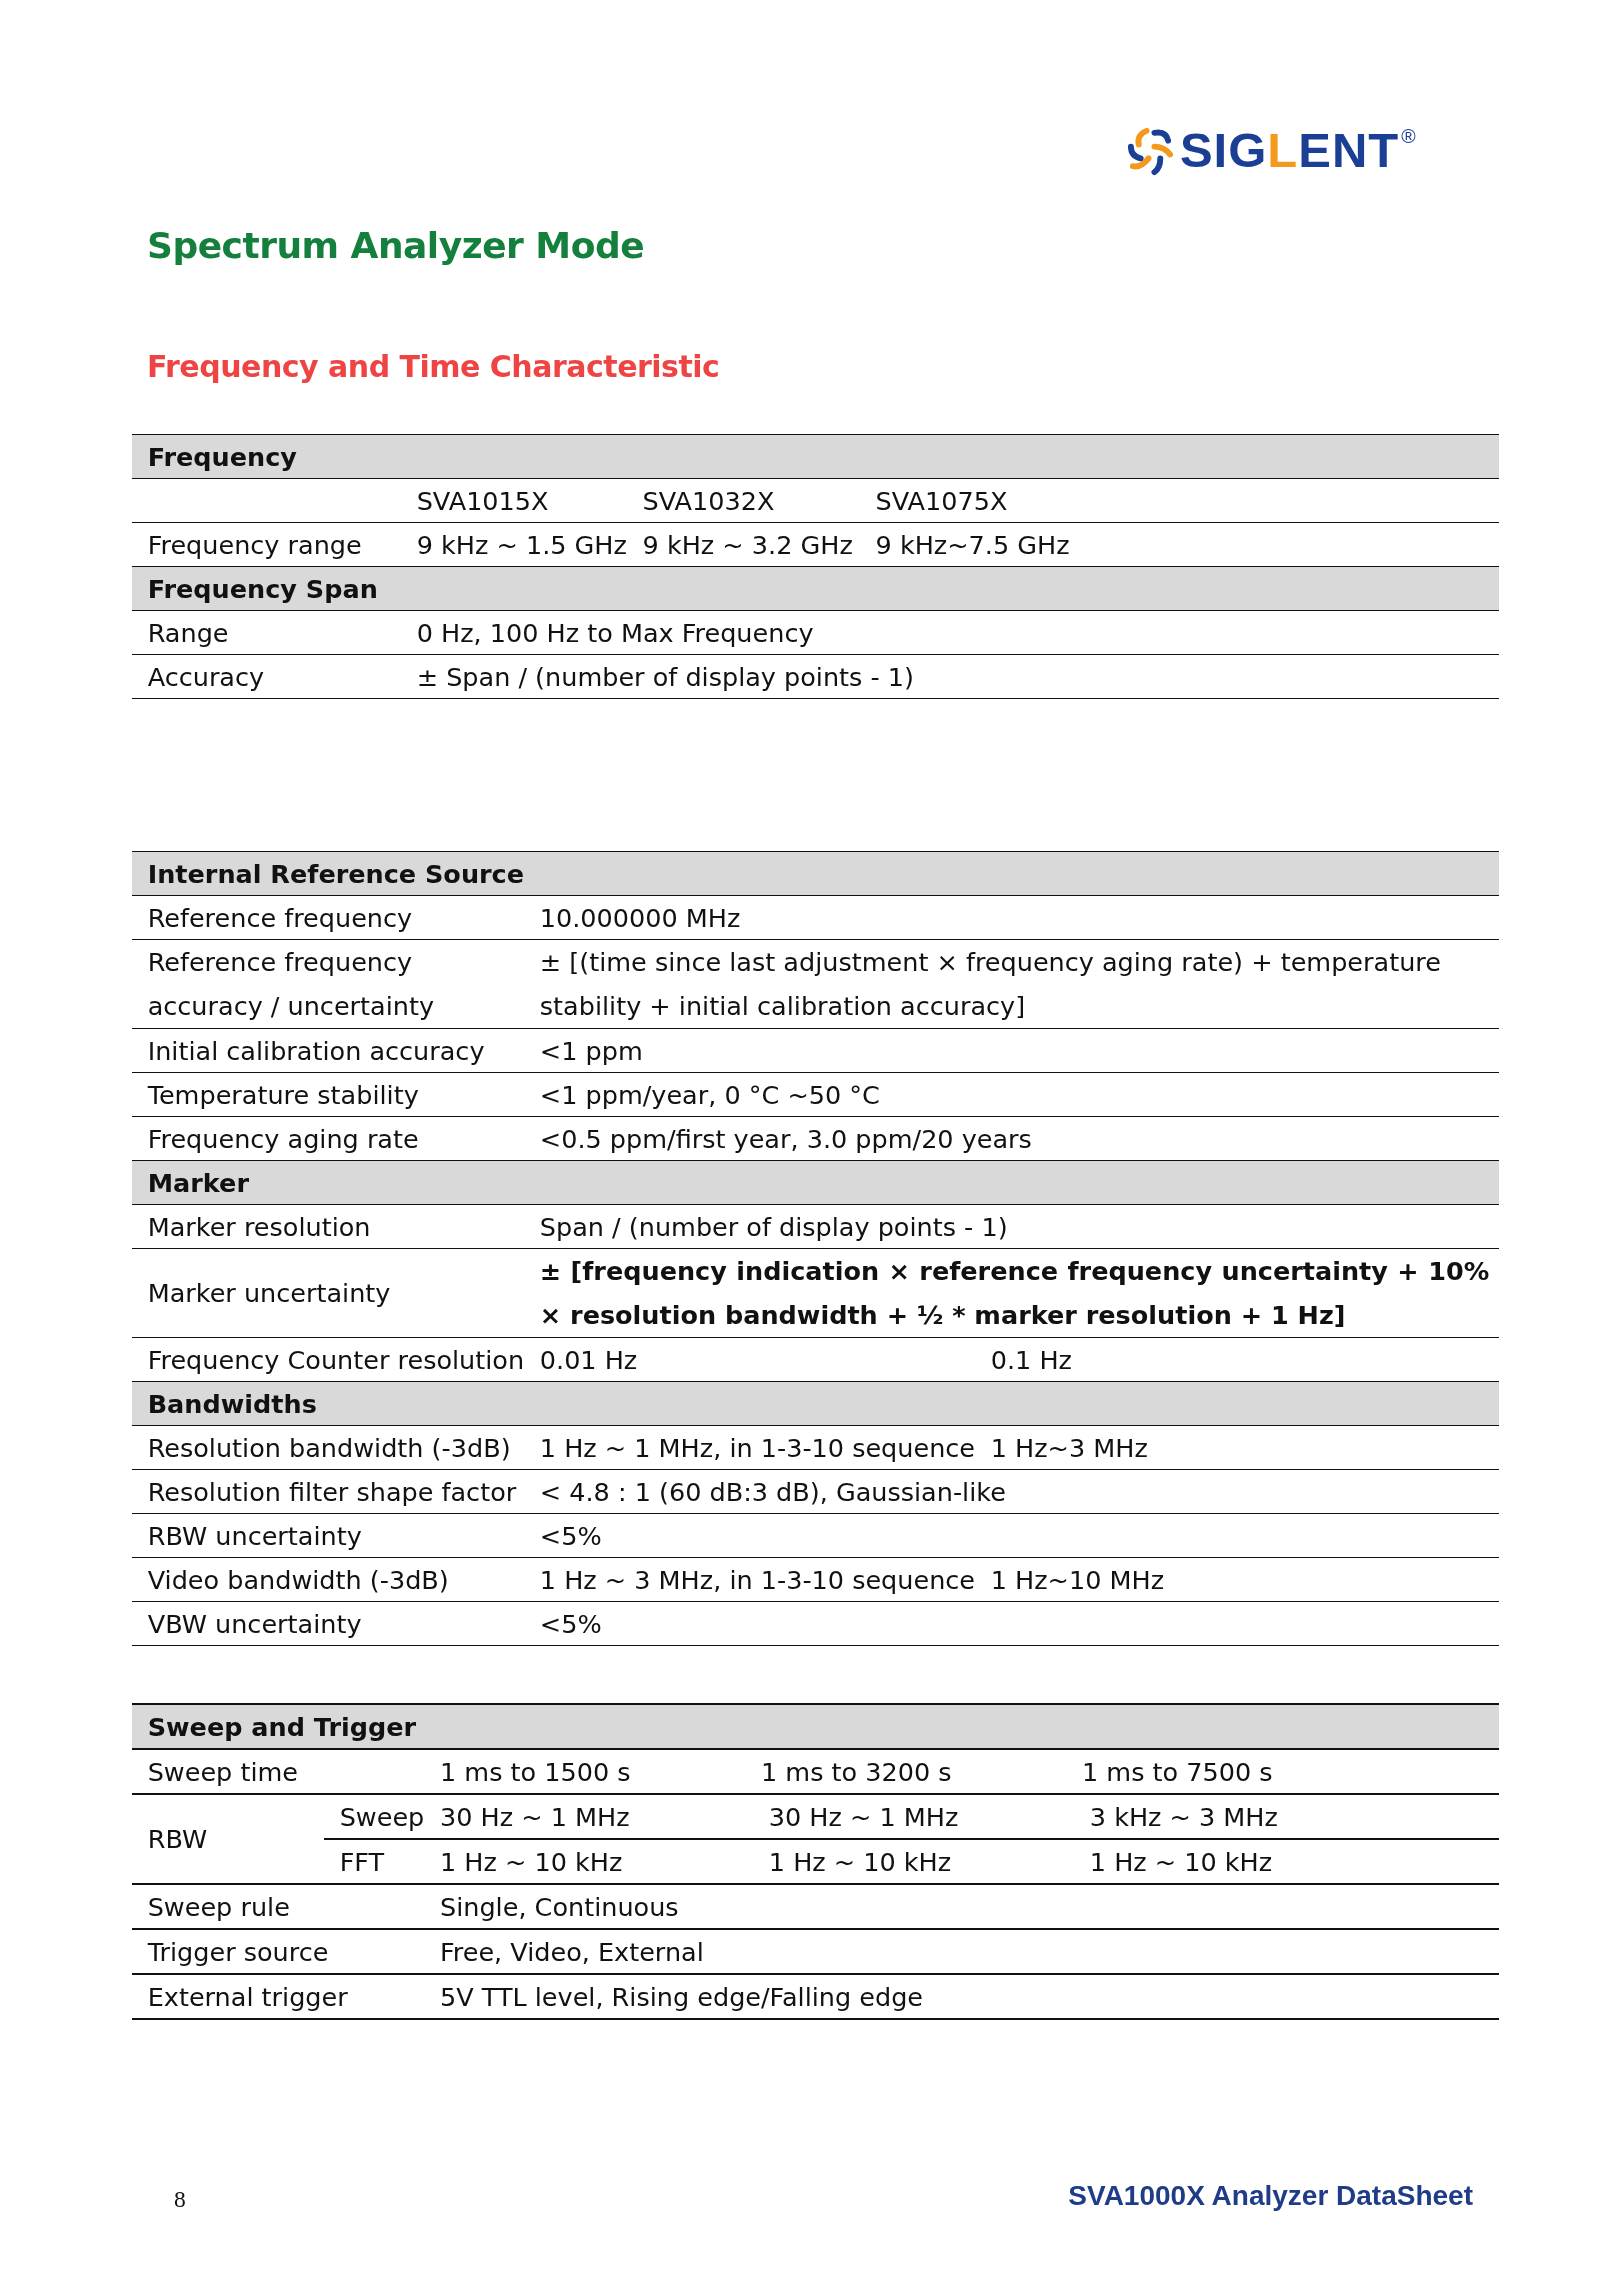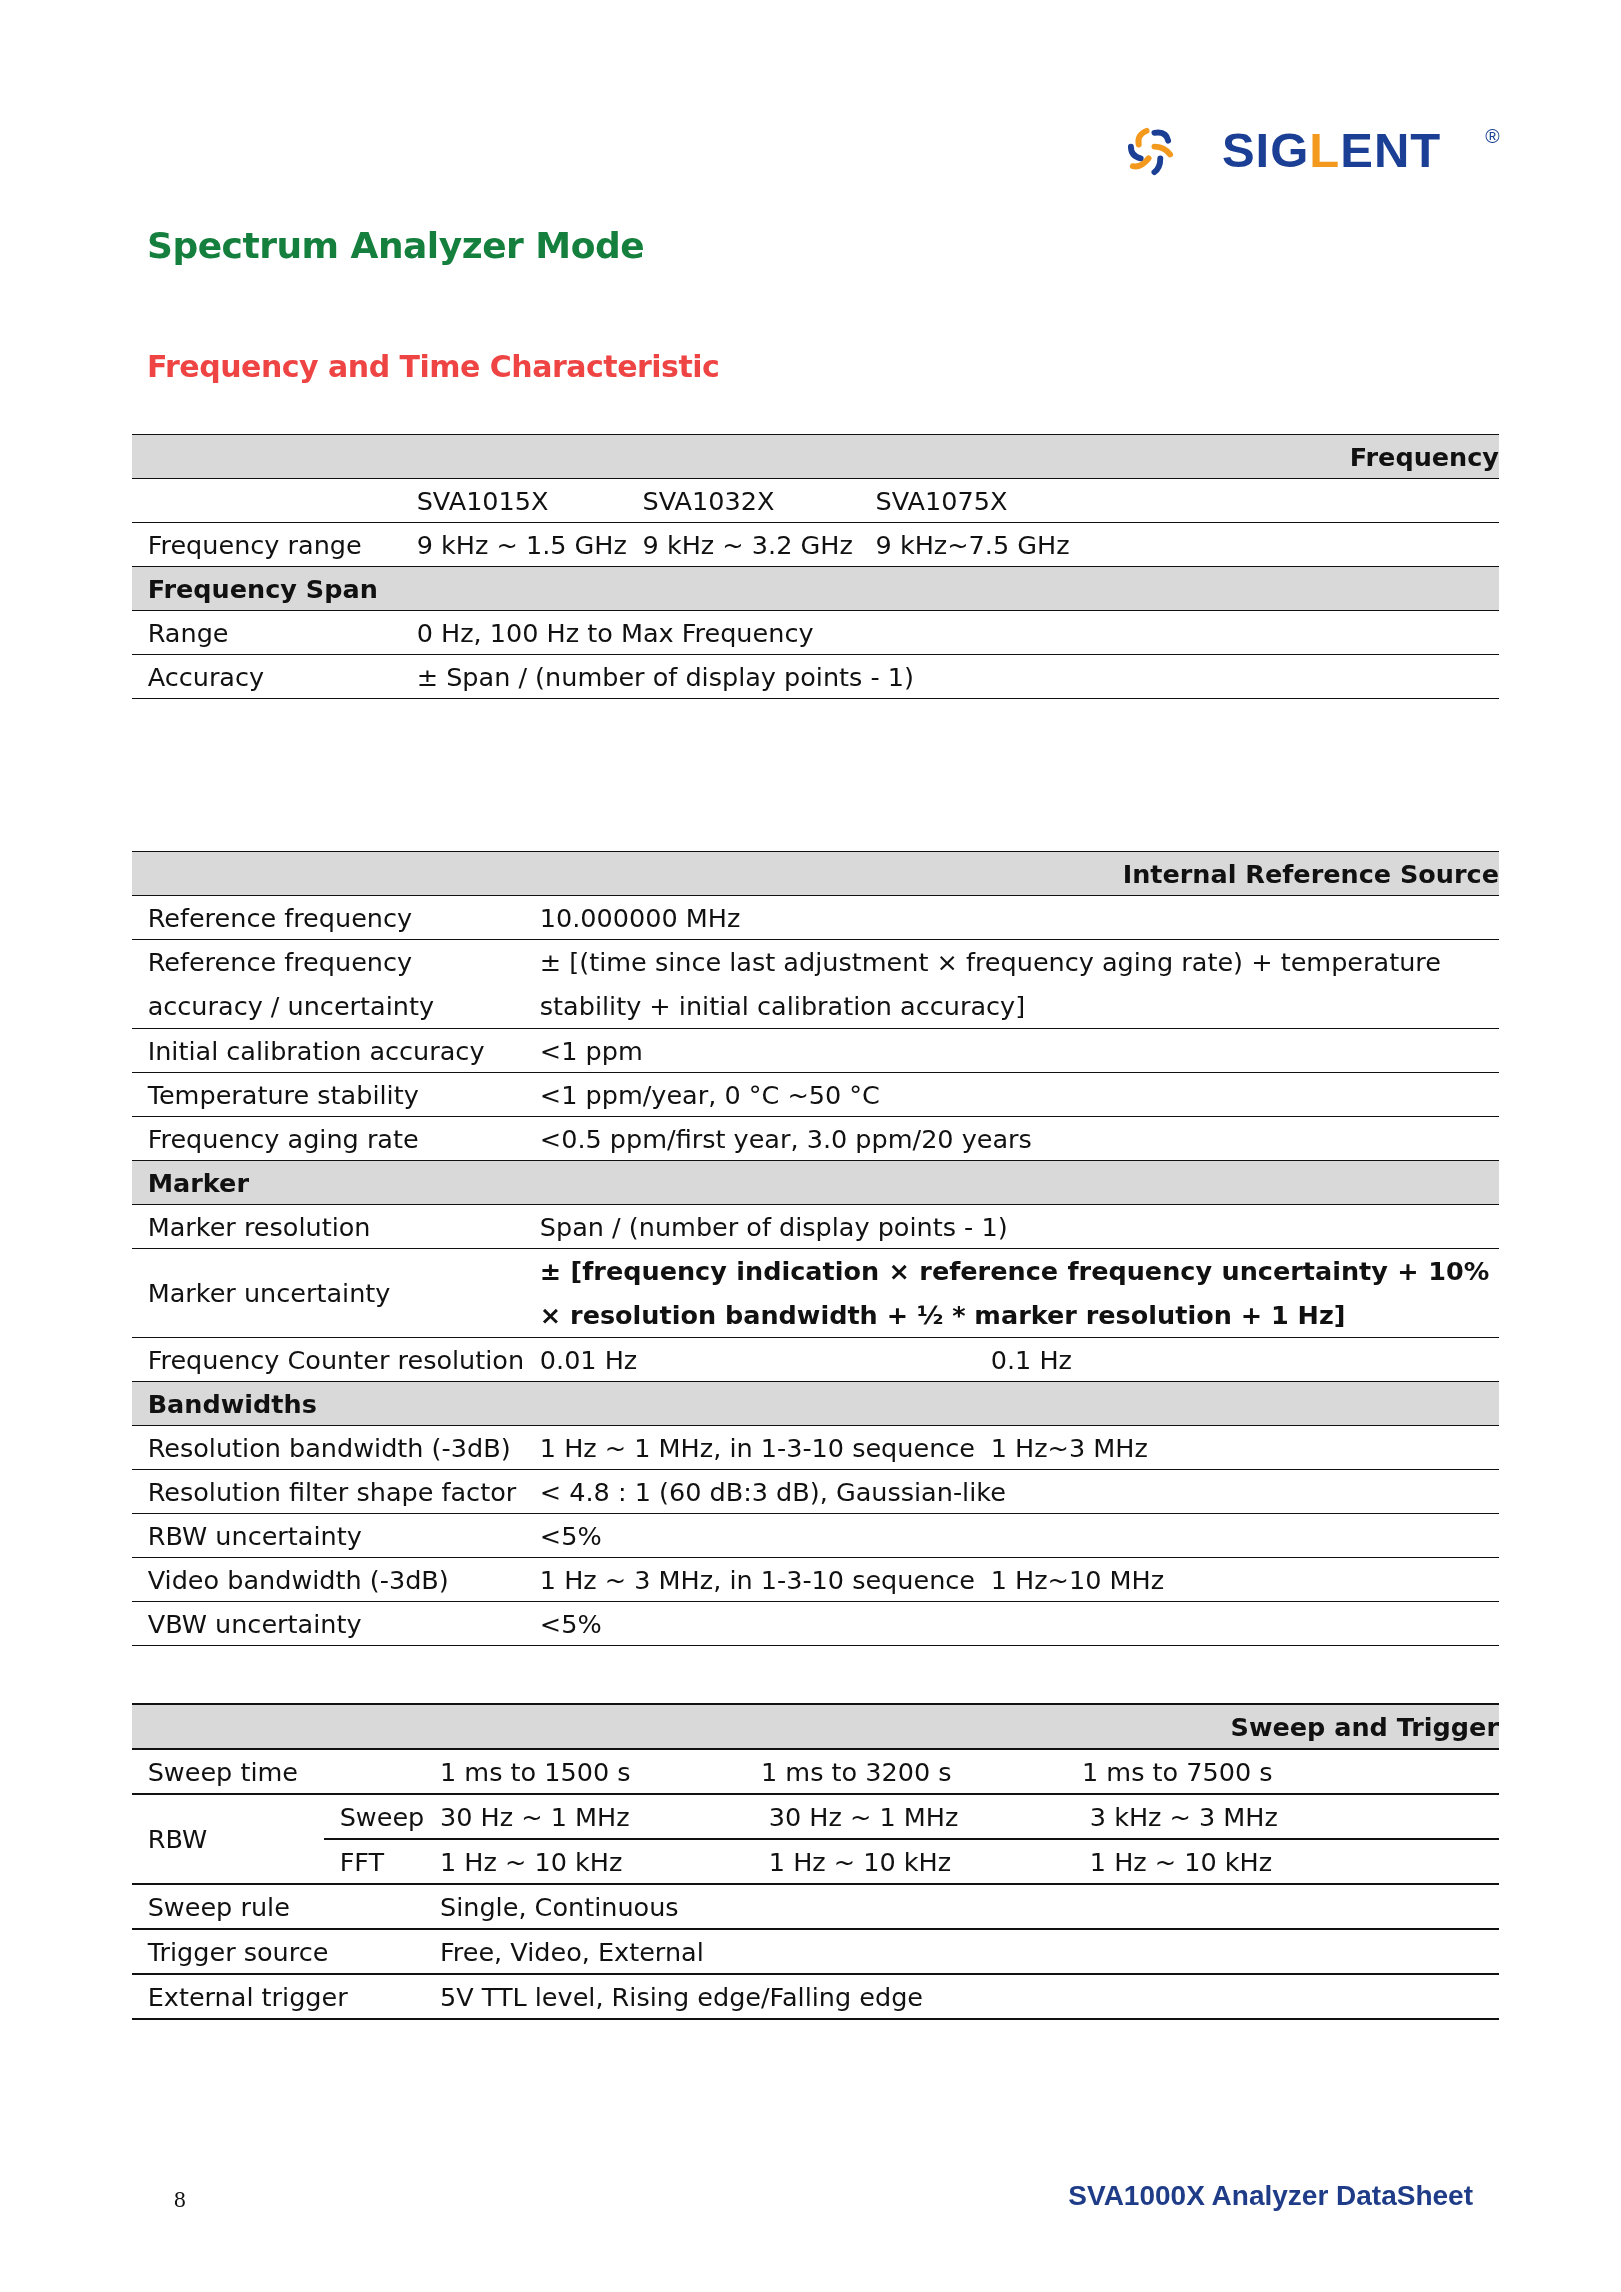"SIGLENT" .logo { gap: 42px -> none }
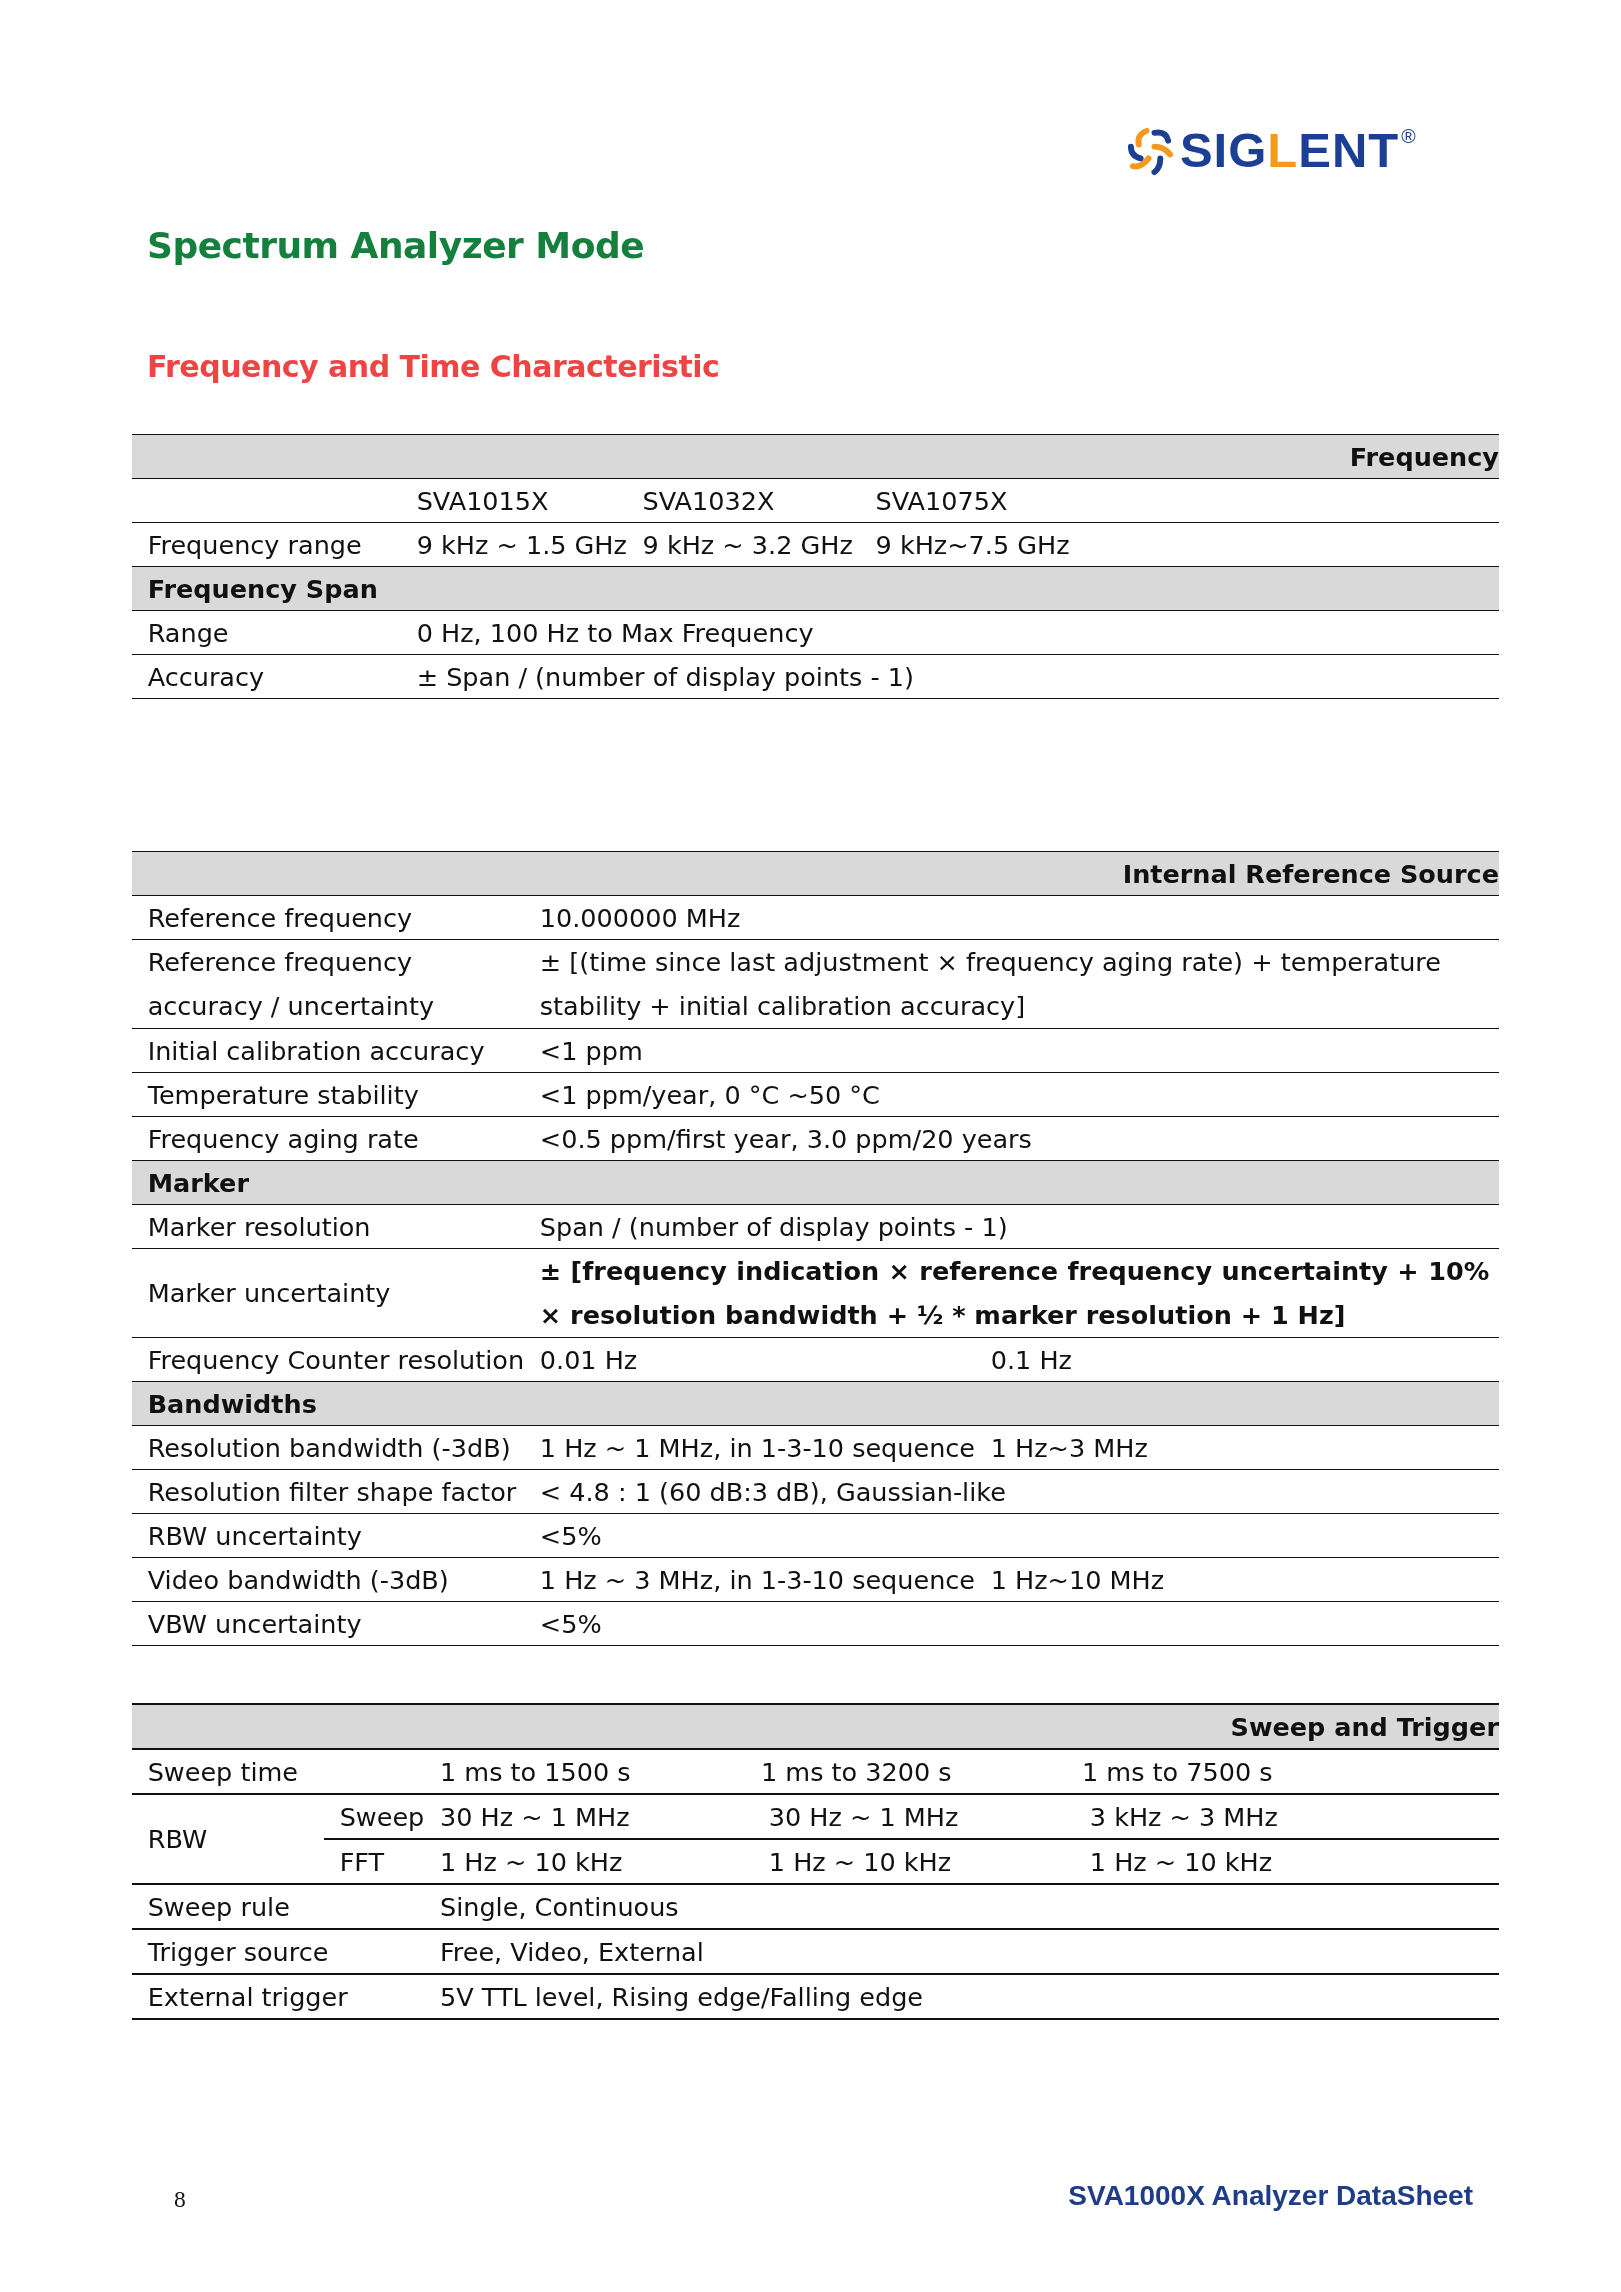"Frequency" table.spec tr.first { text-align: right -> none }
